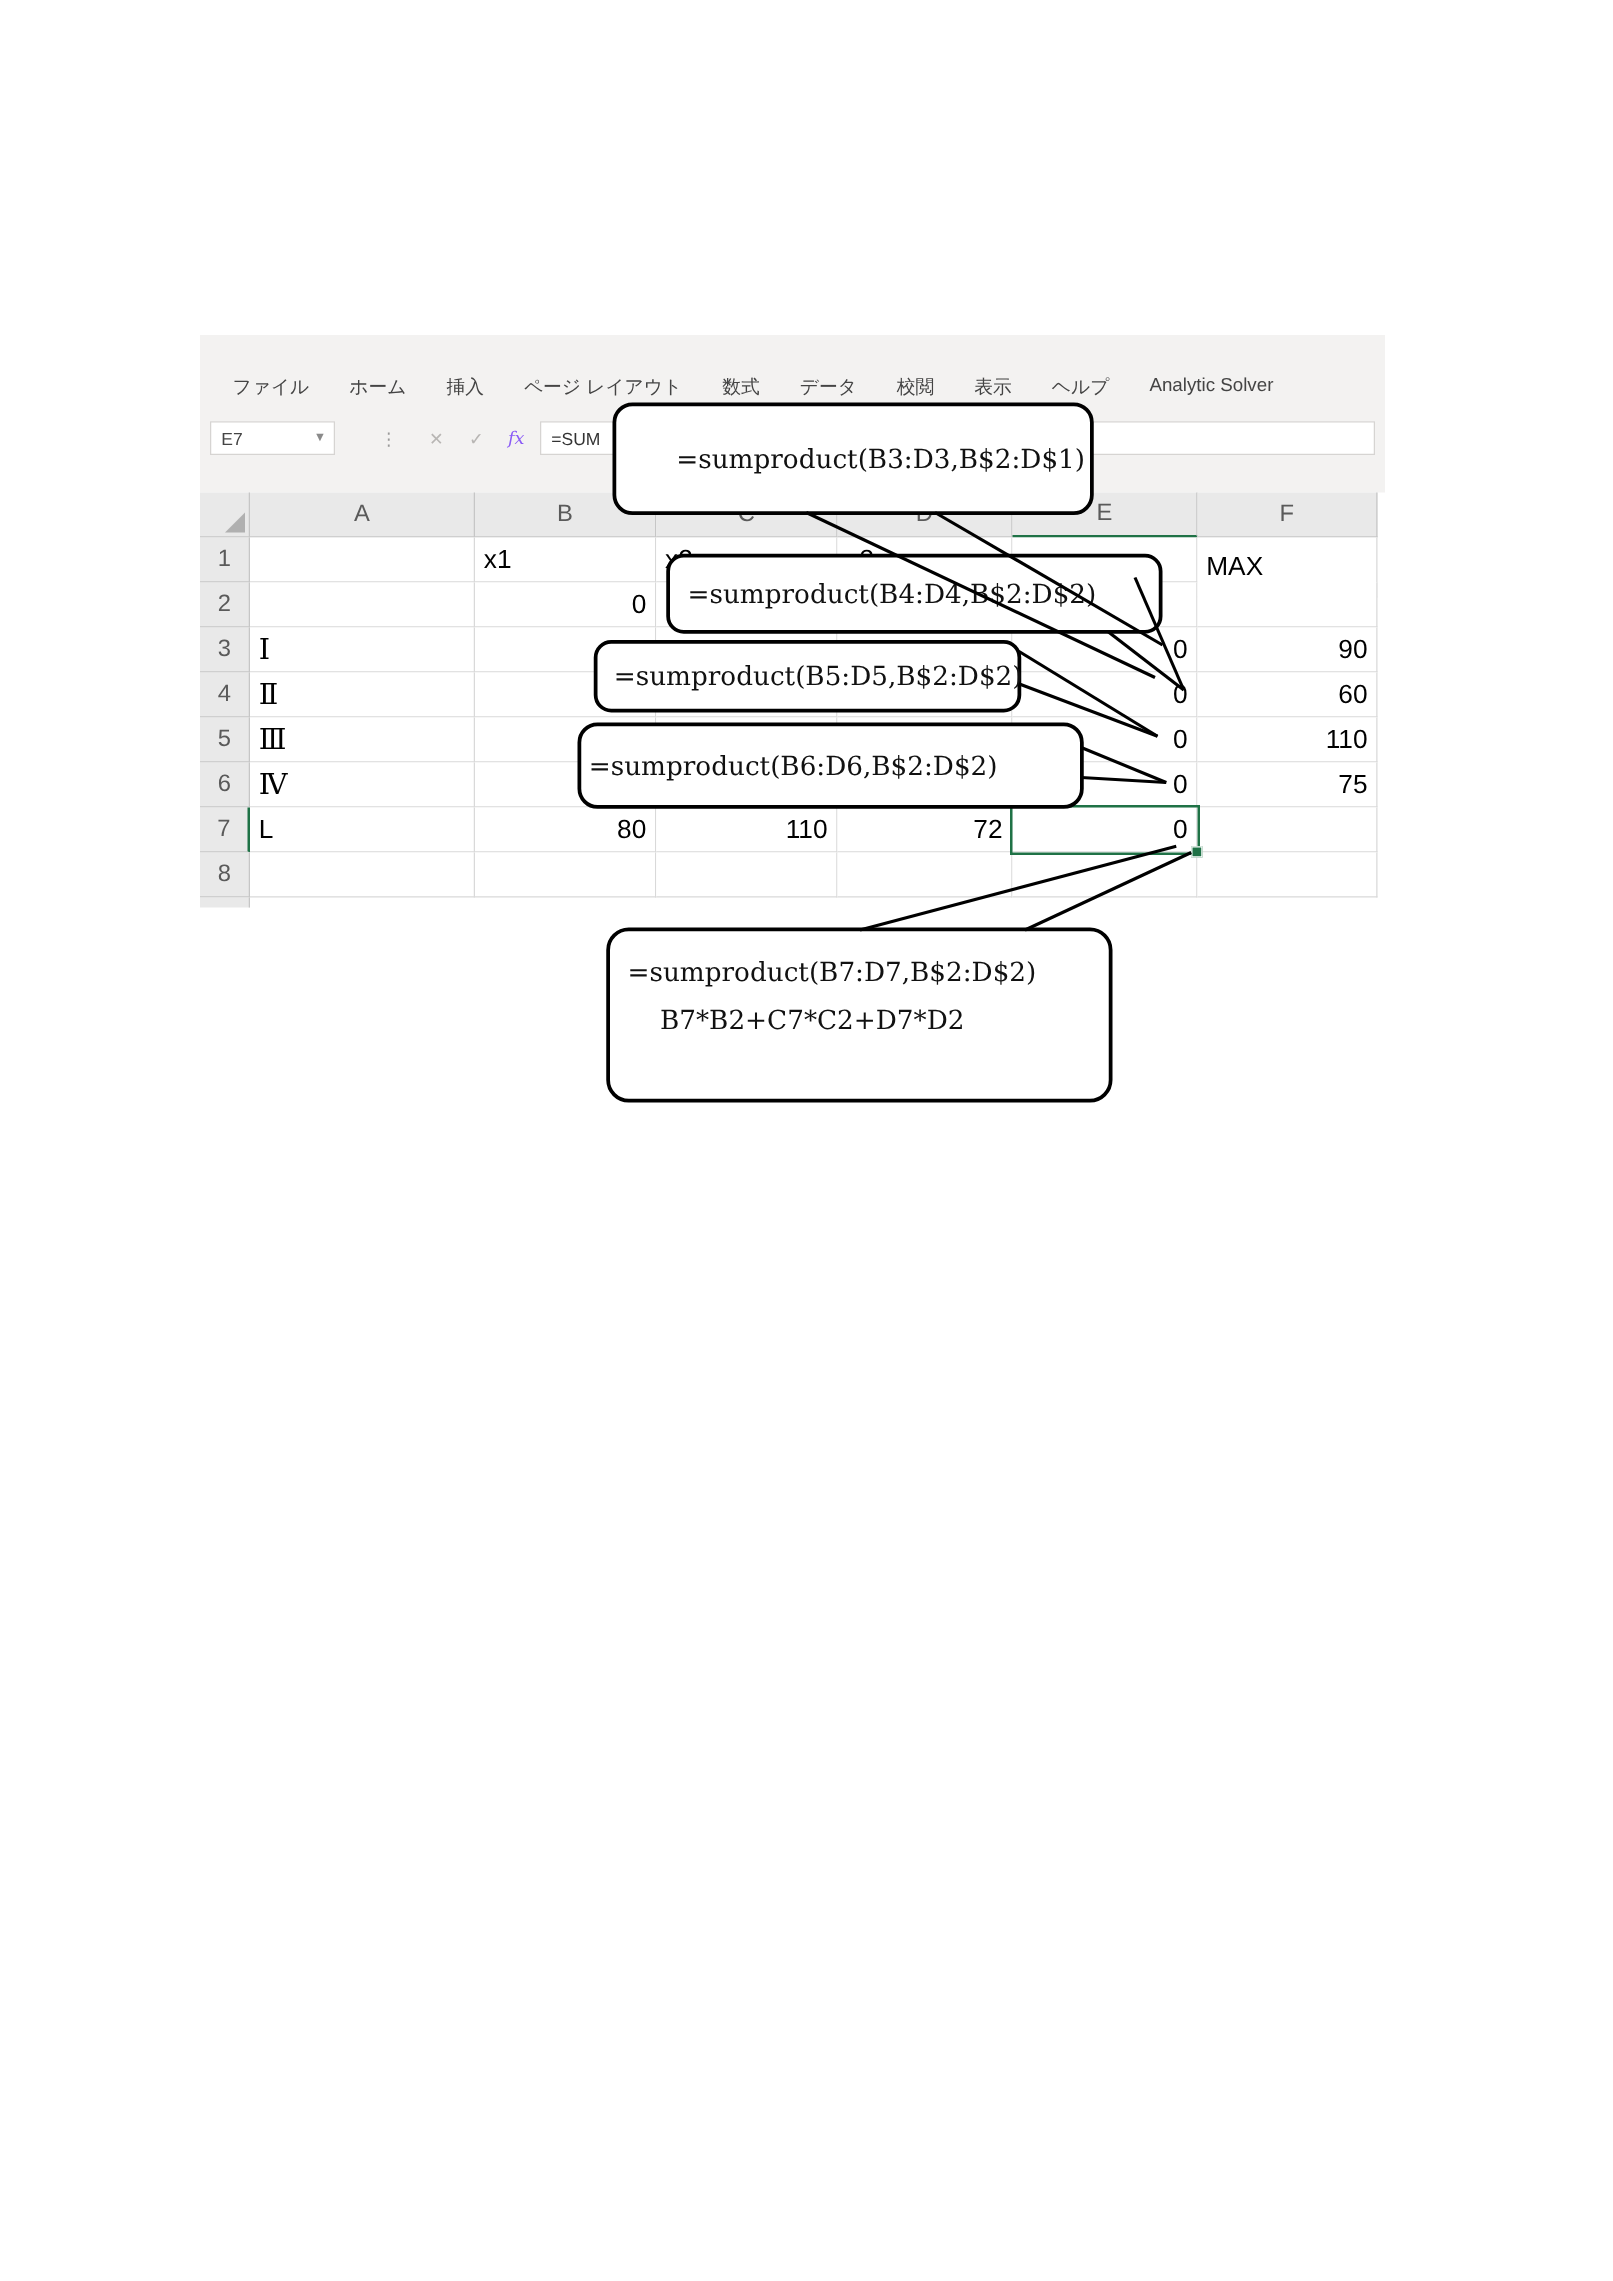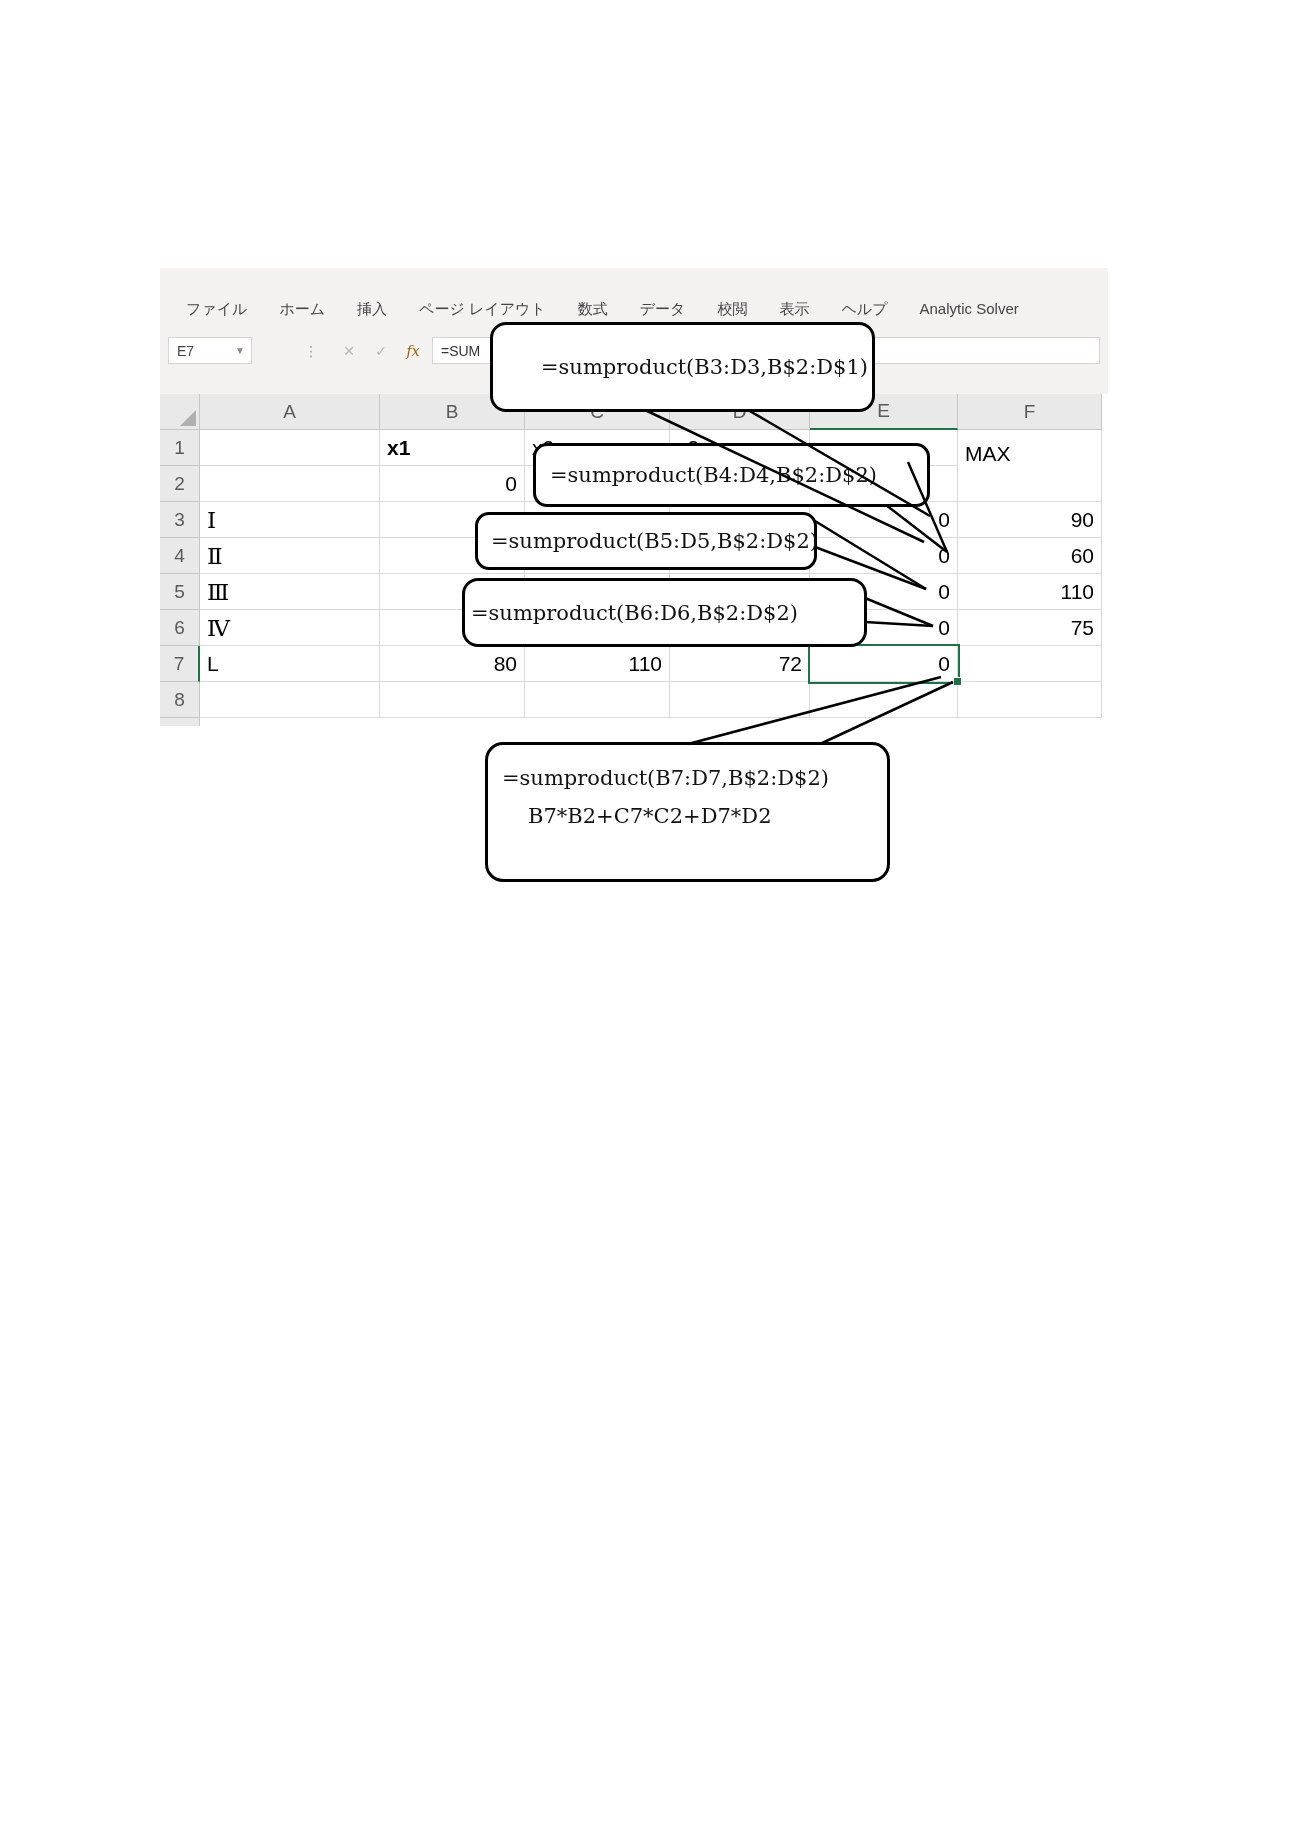"E7" .namebox { width: 84px -> 100px }
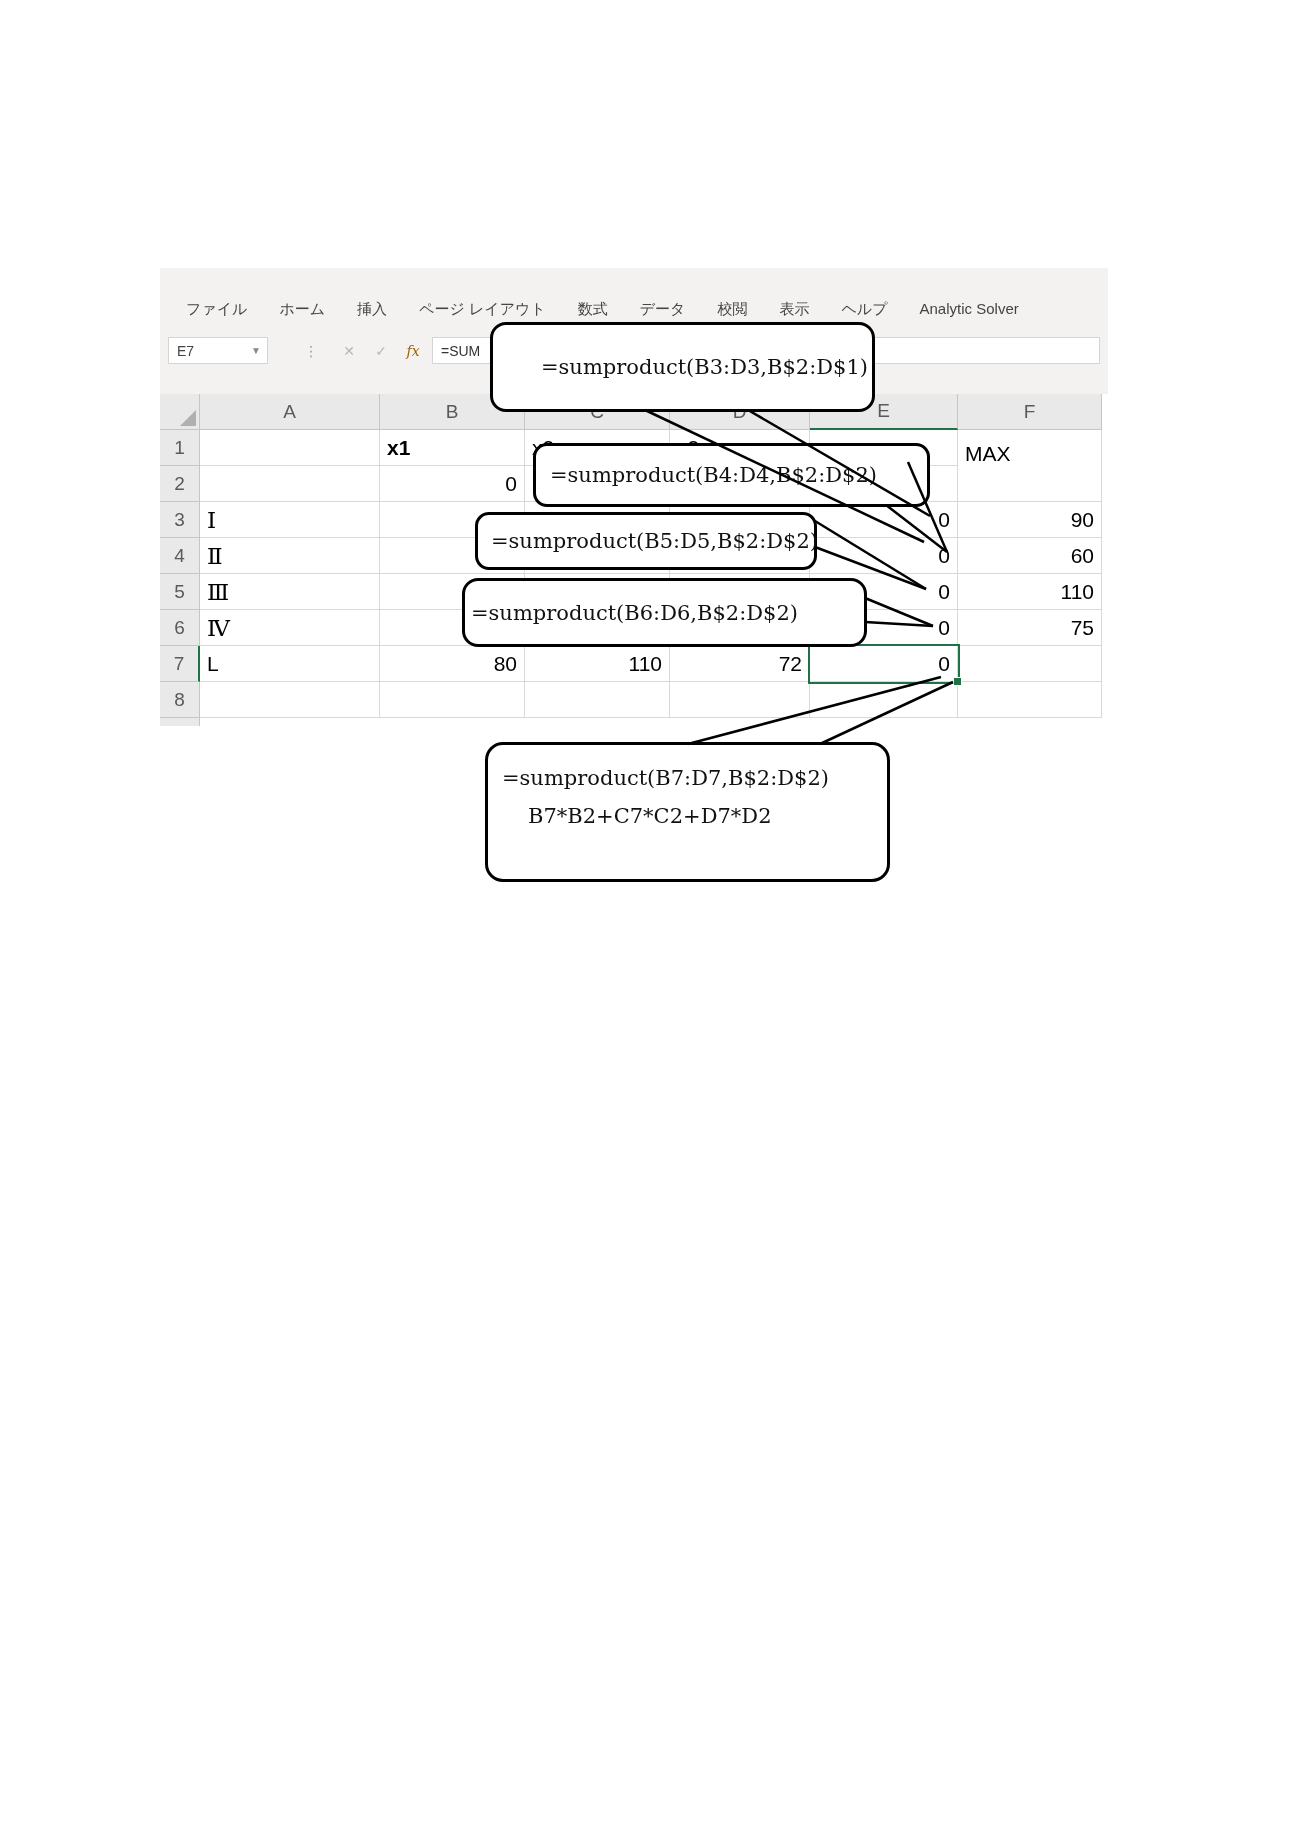"fx" div.fbtn { color: #a16207 -> #8b5cf6 }
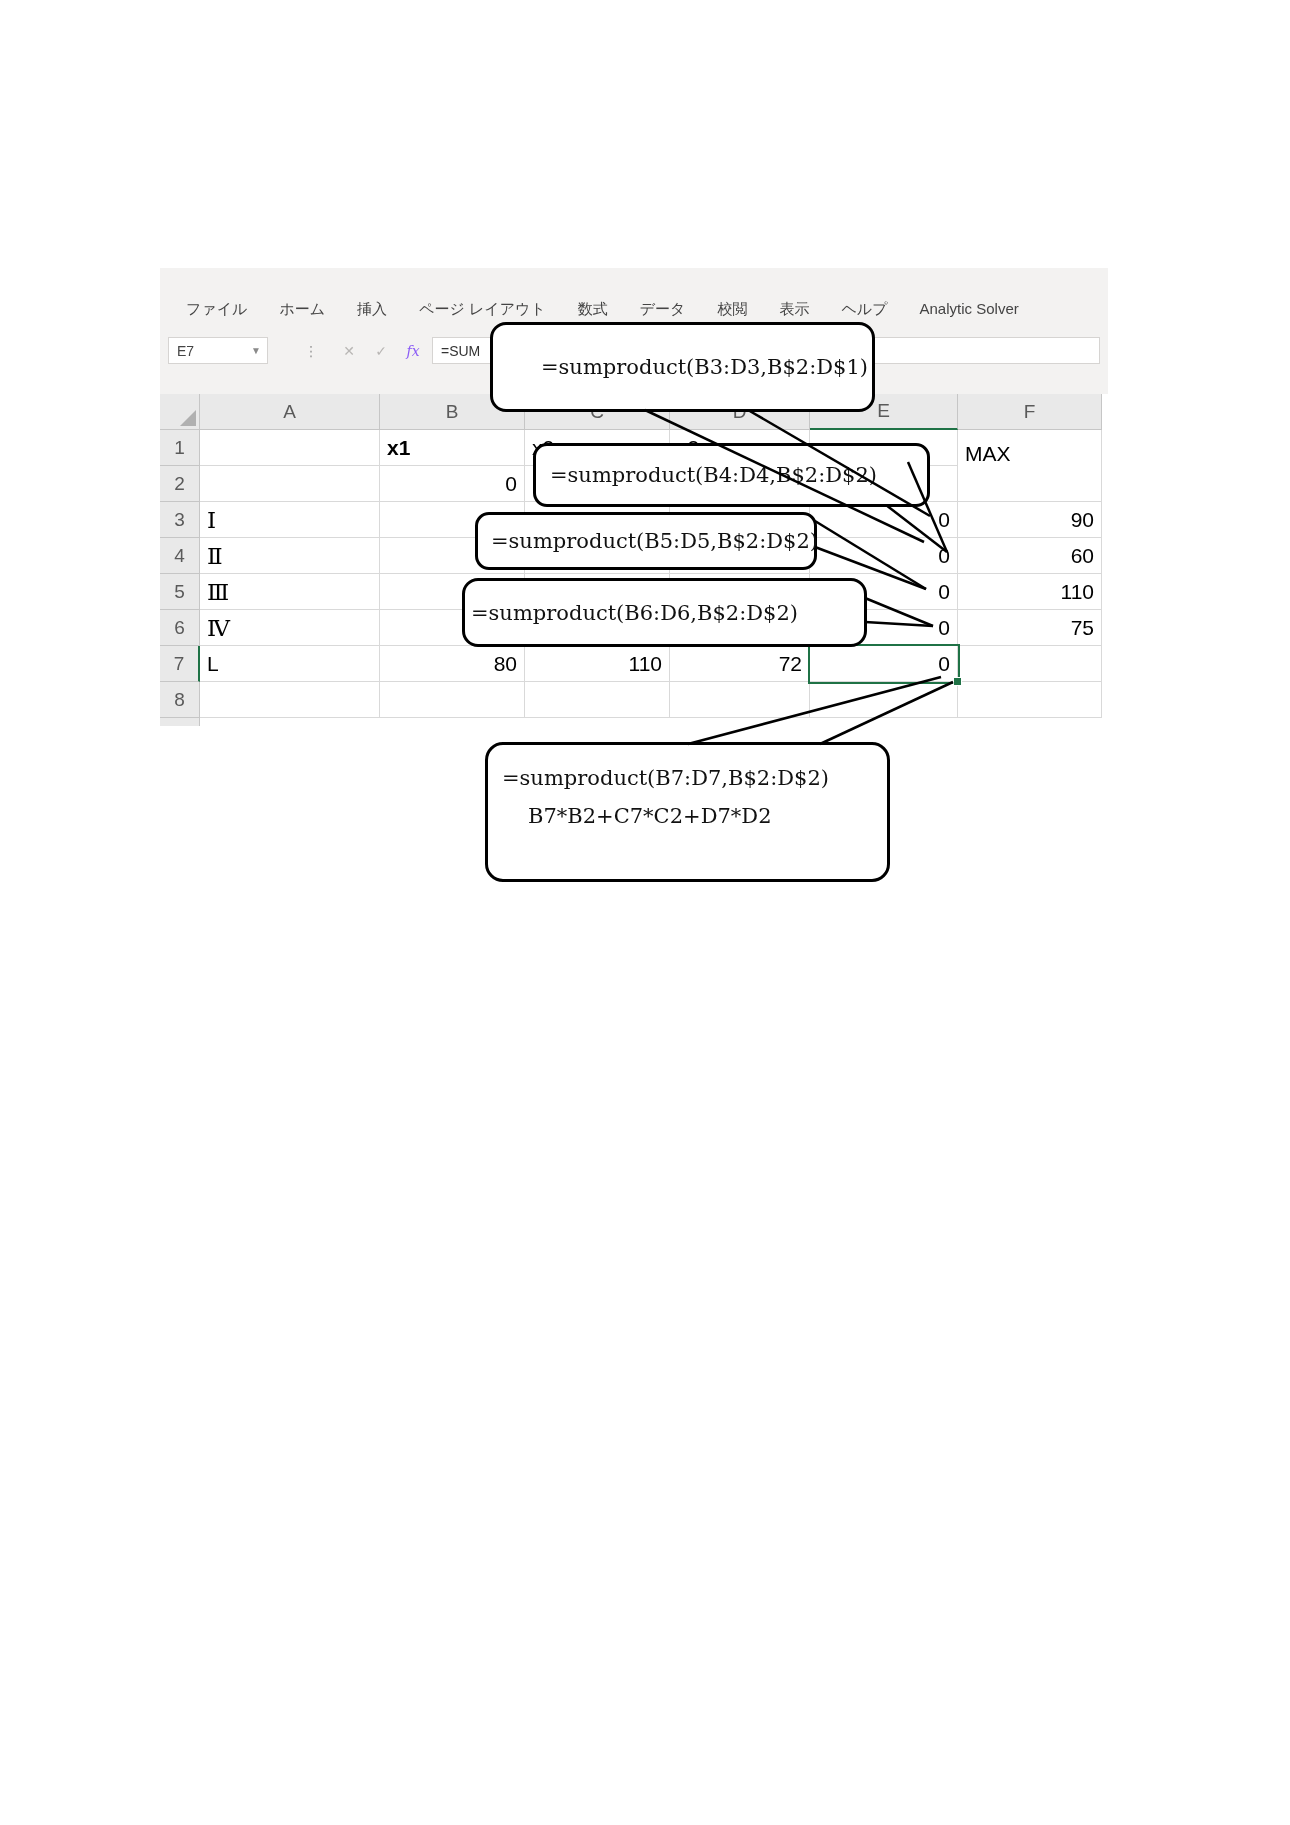"x1" div.cell { font-weight: bold -> none }
